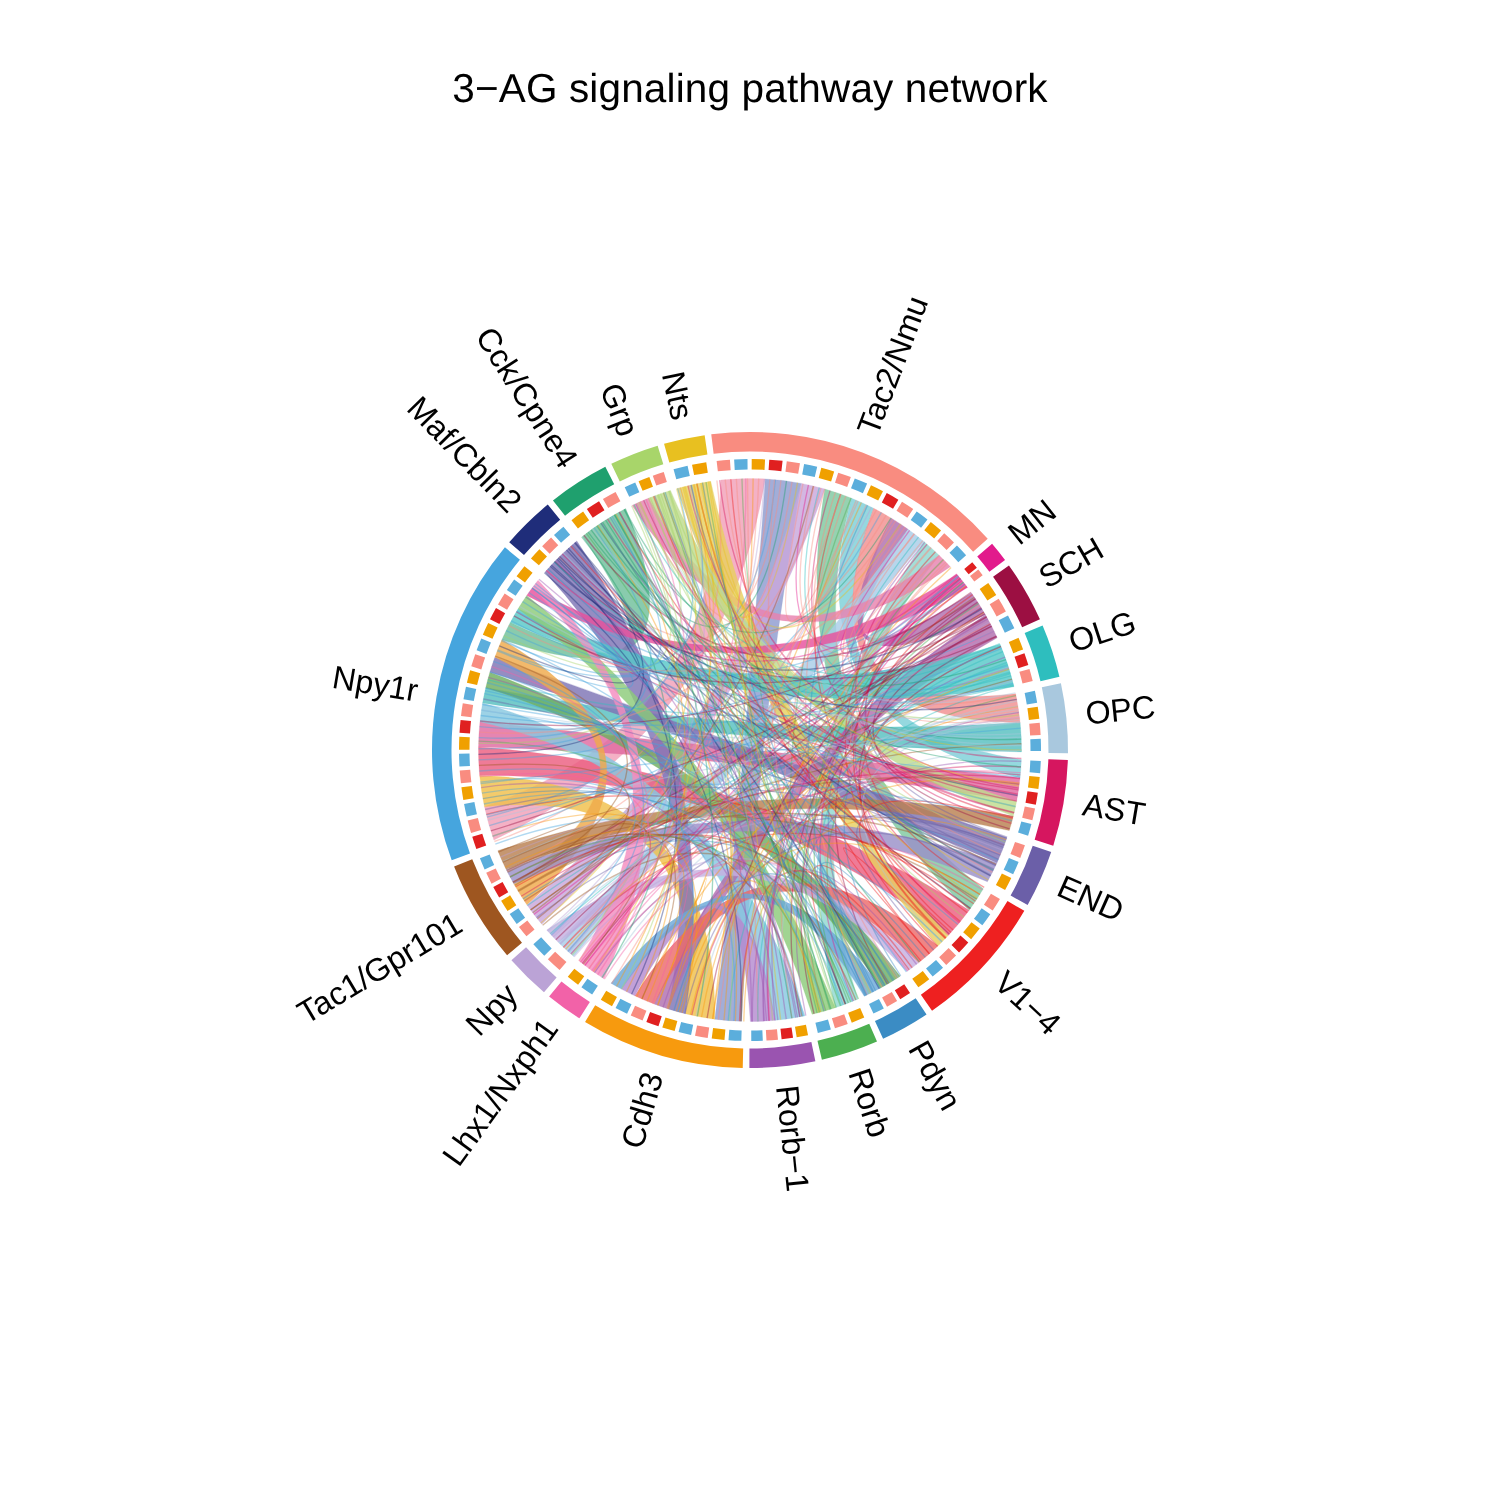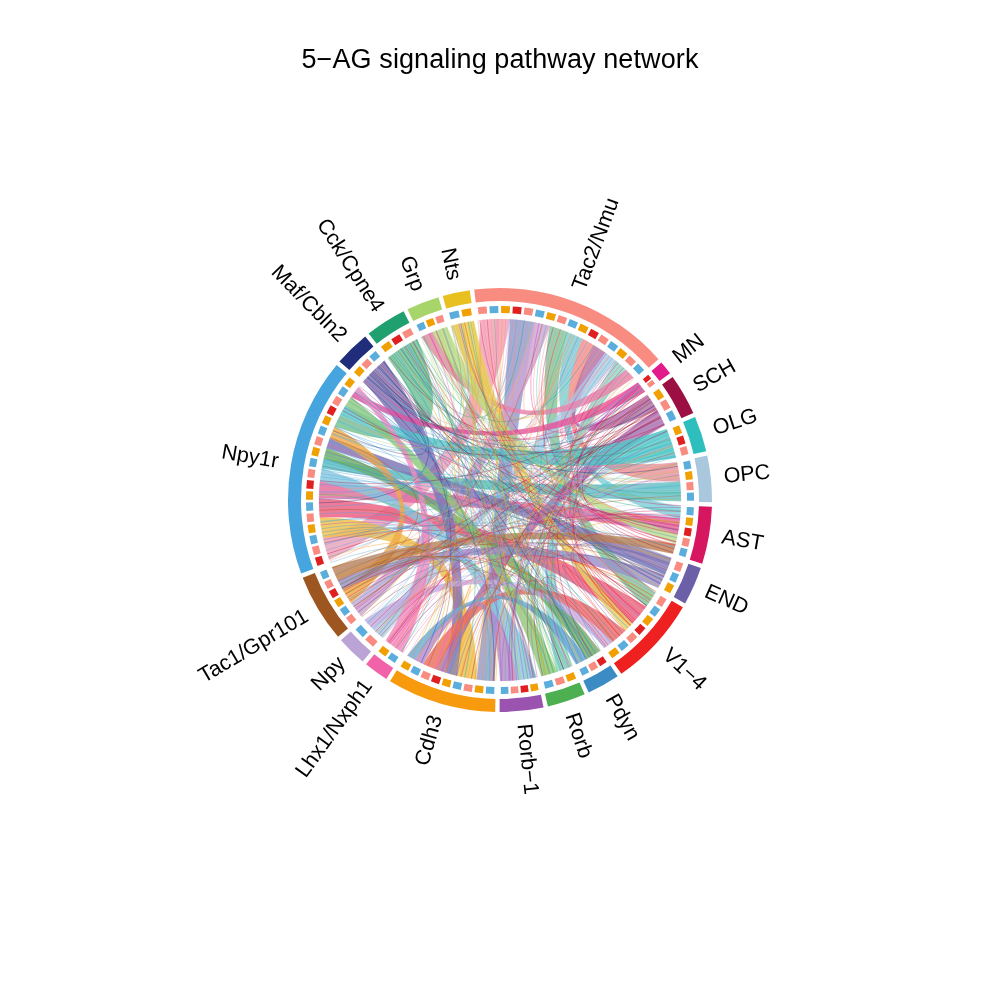"5−AG signaling pathway network" div { text: 5 -> 3 }
